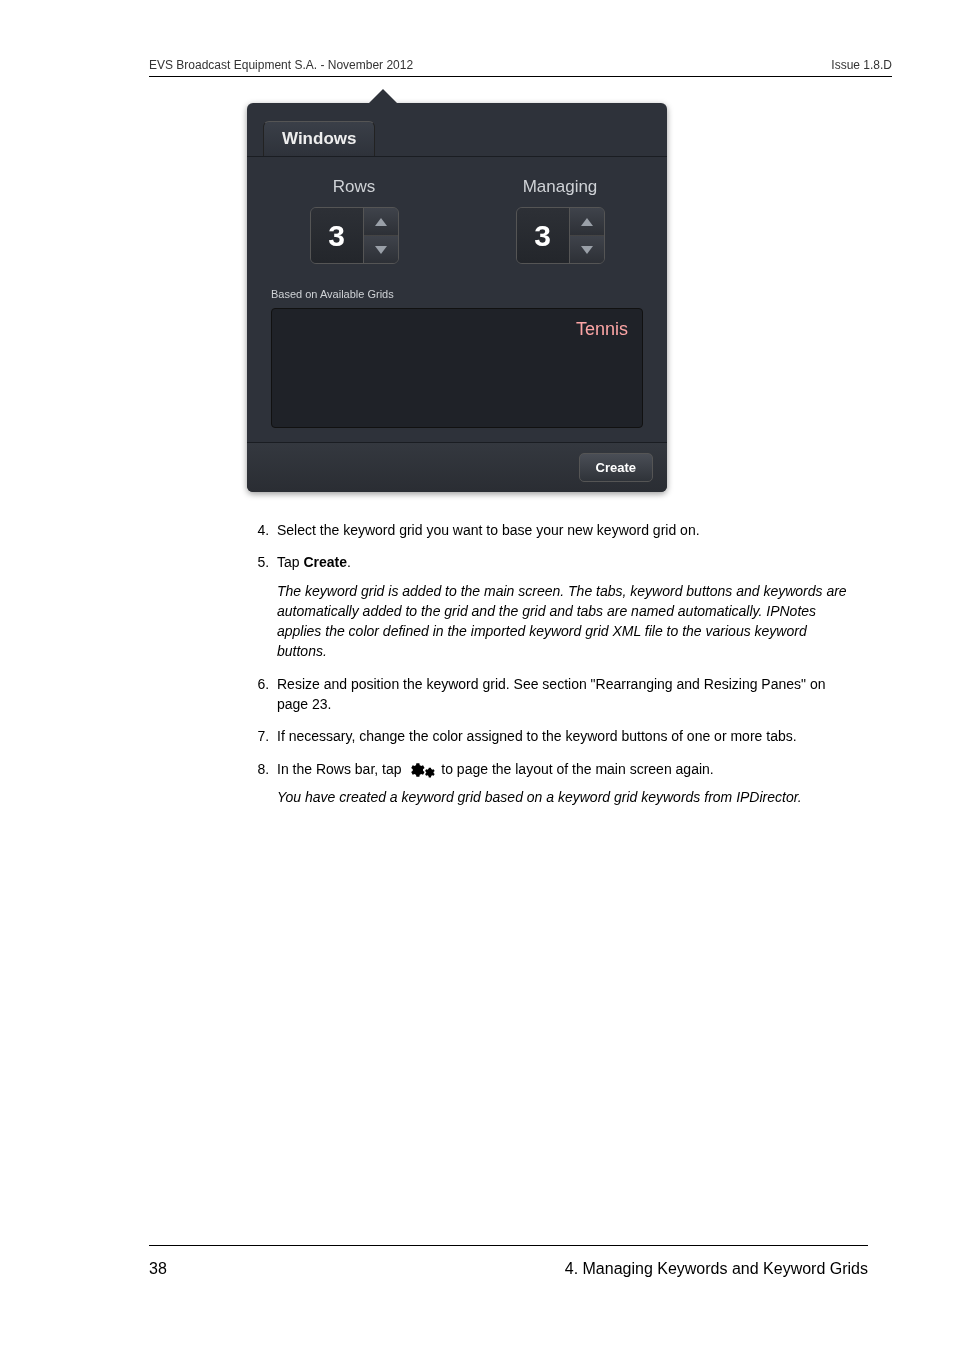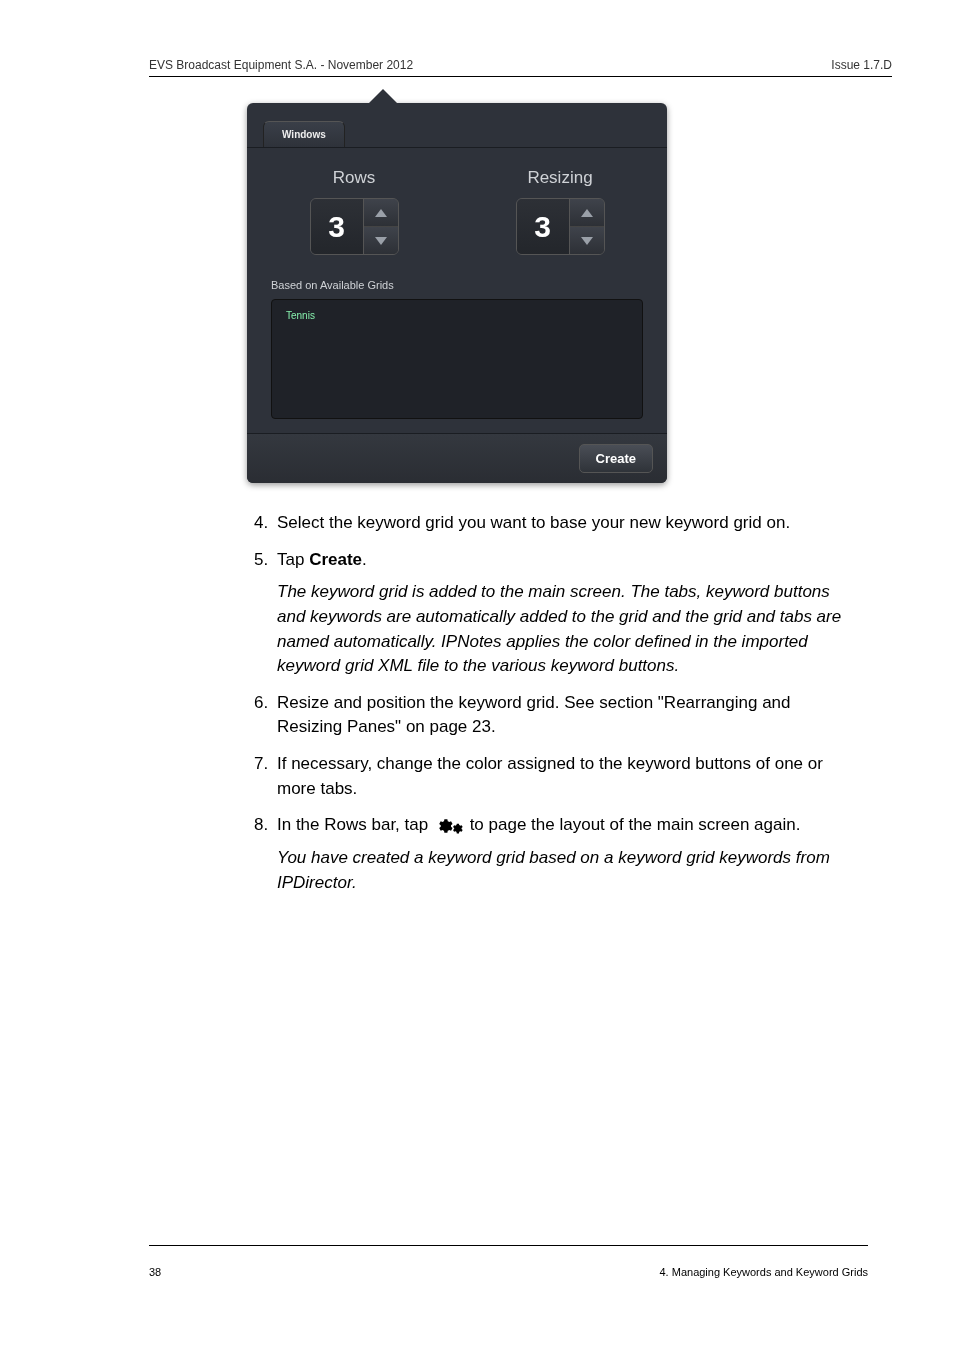"Issue 1.7.D" span { text: 1.7.D -> 1.8.D }
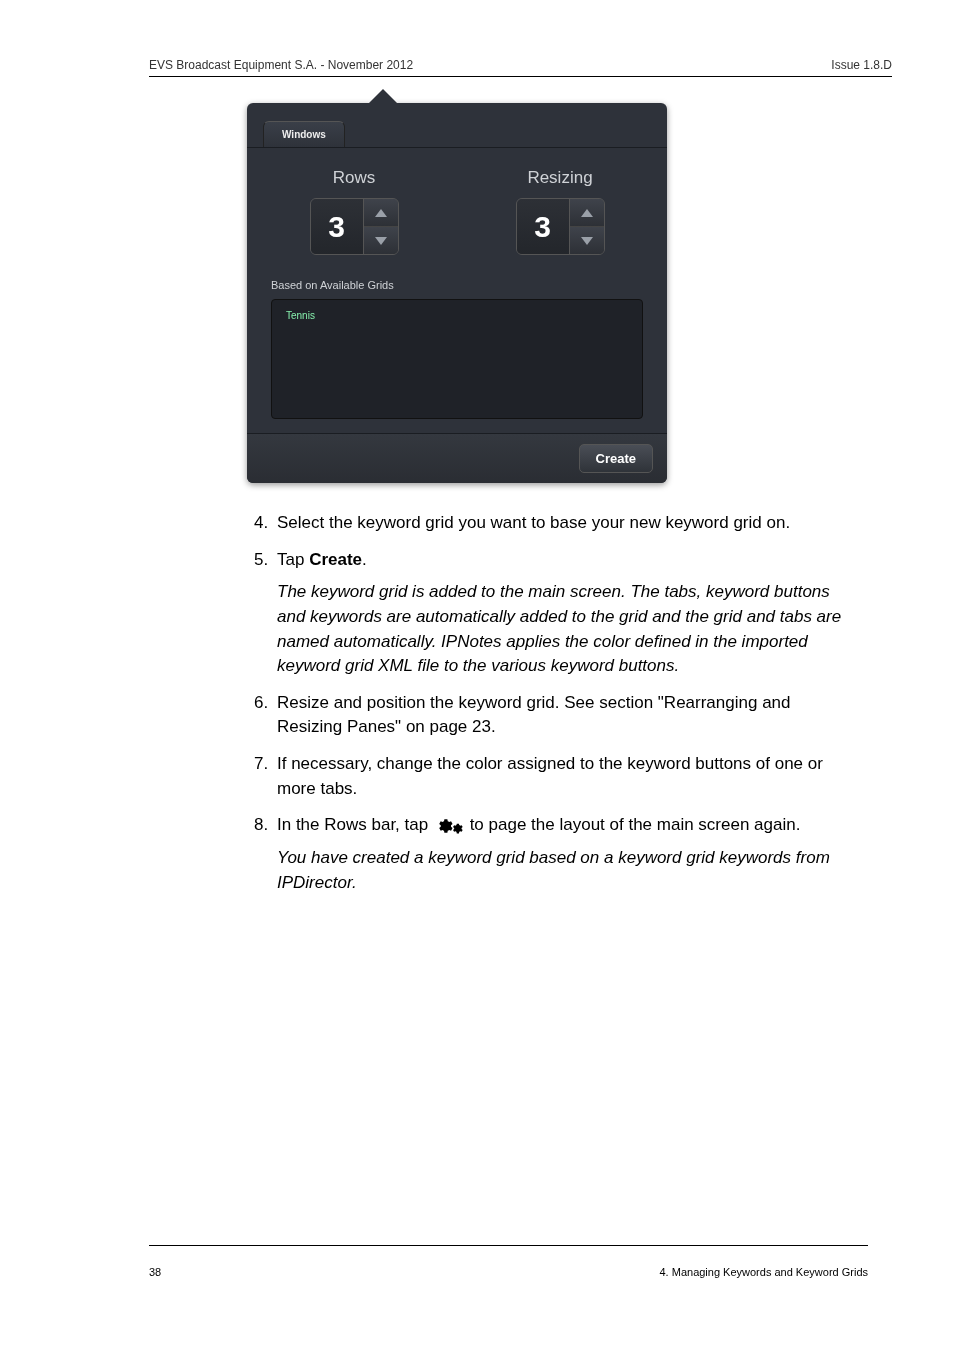"Windows" .shot-tab { font-size: 10px -> 17px }
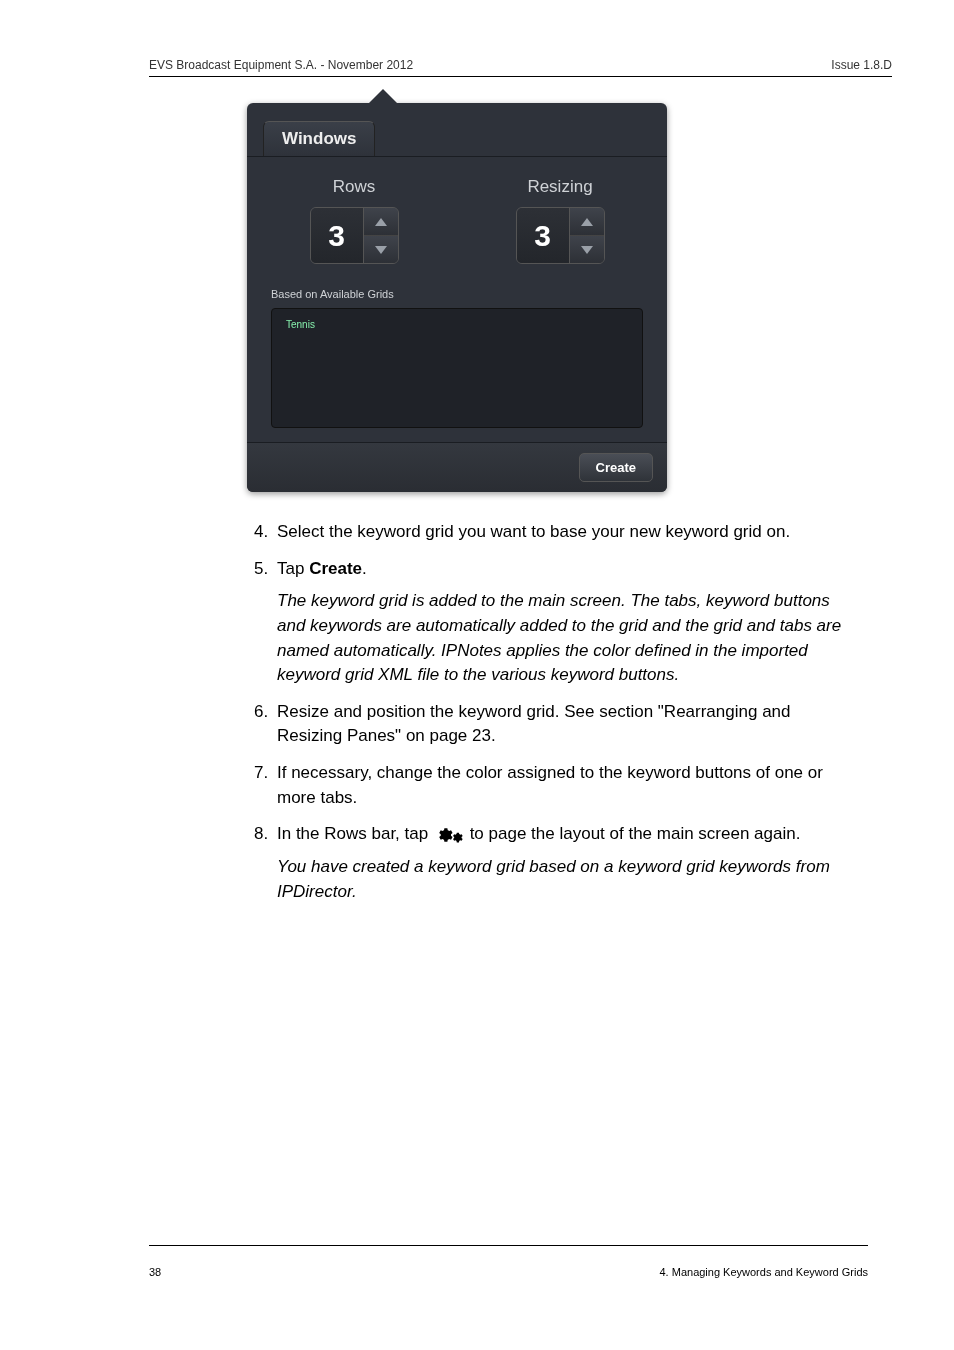"Resizing" div.spin-label { text: Resizing -> Managing }
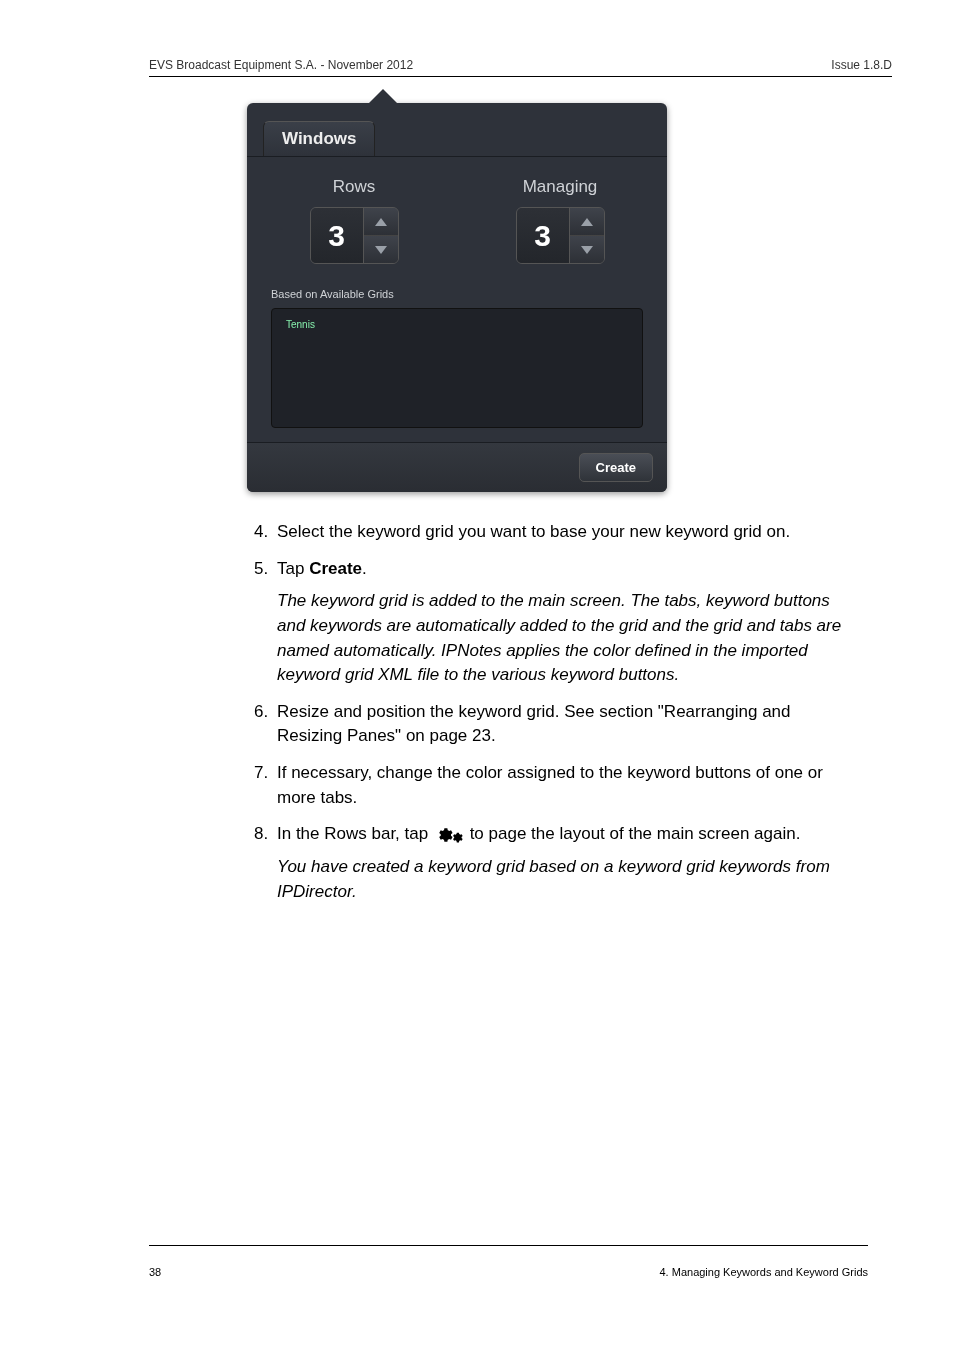"Tennis" .grid-item { color: #86efac -> #fca5a5; font-size: 10px -> 18px; text-align: none -> right }
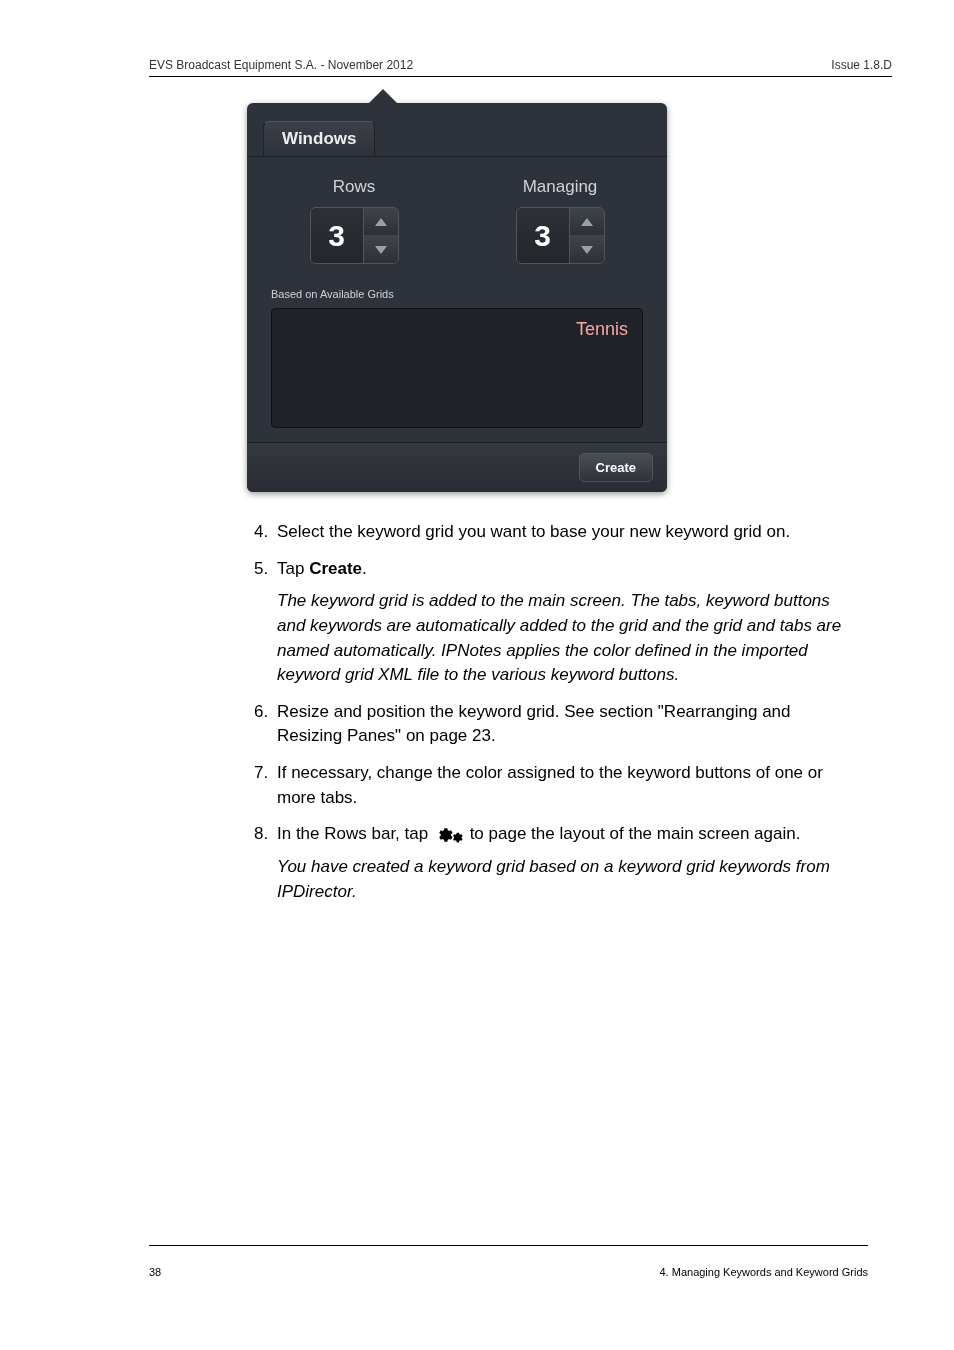"Select the keyword grid you" ol.steps { font-size: 17px -> 14px }
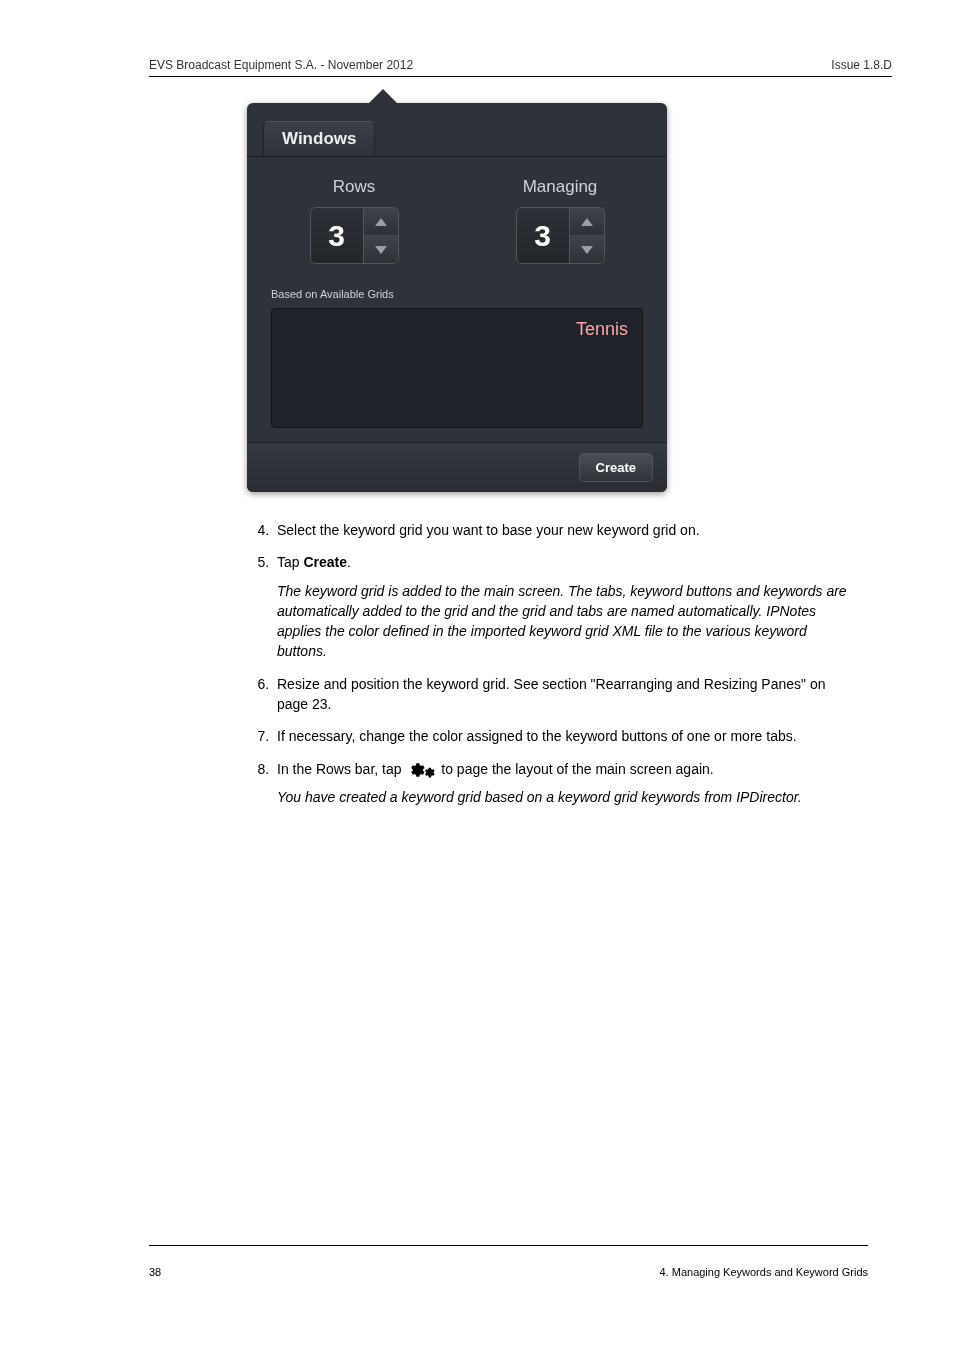"38" .footer-row { font-size: 11px -> 16px }
